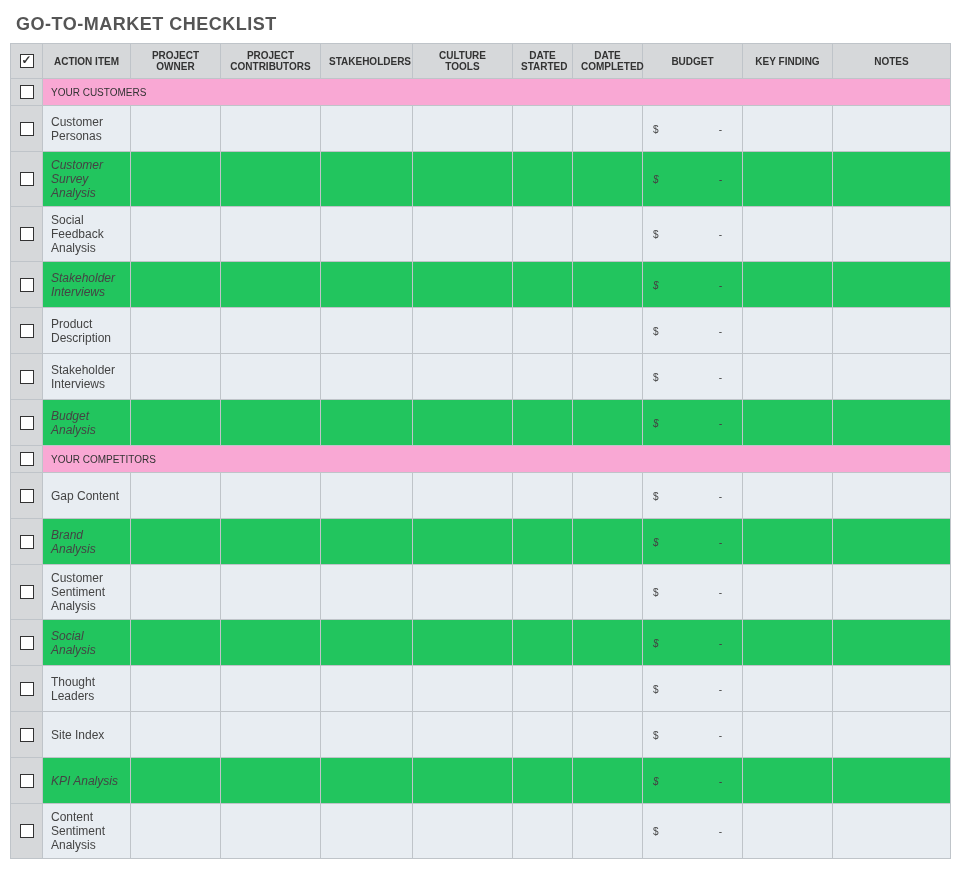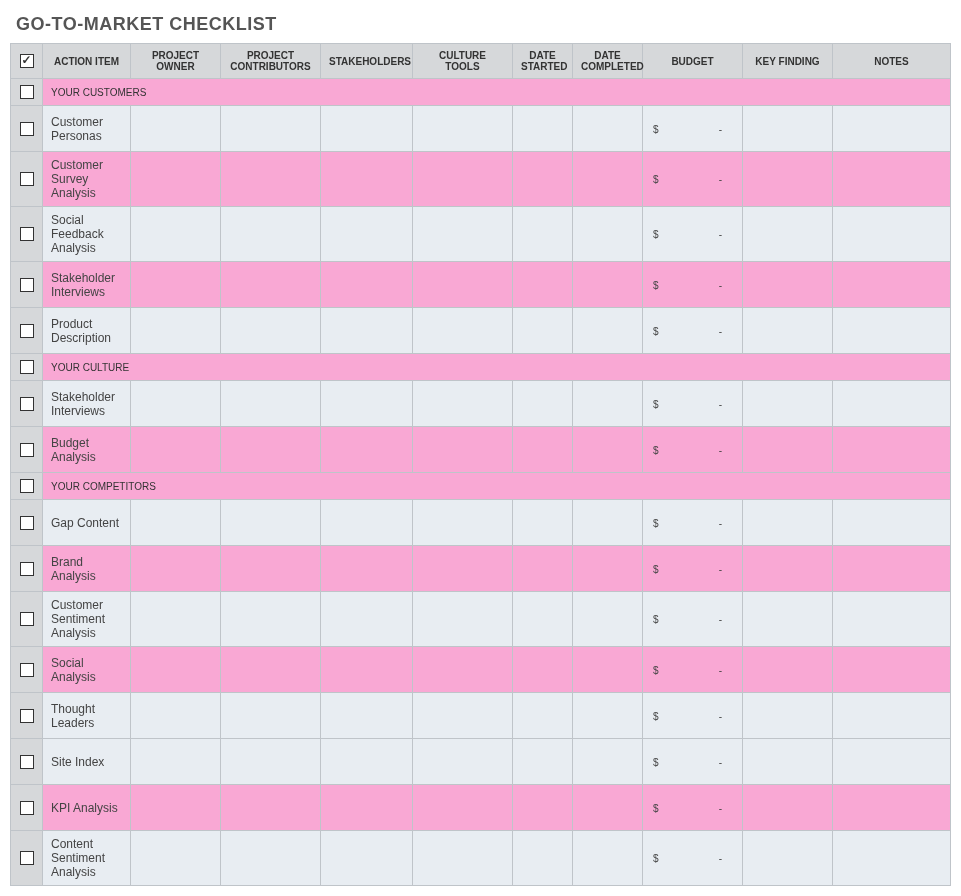"Customer Survey Analysis" .norm td:not(.cb-cell) { background: #f9a8d4 -> #22c55e; font-style: none -> italic }
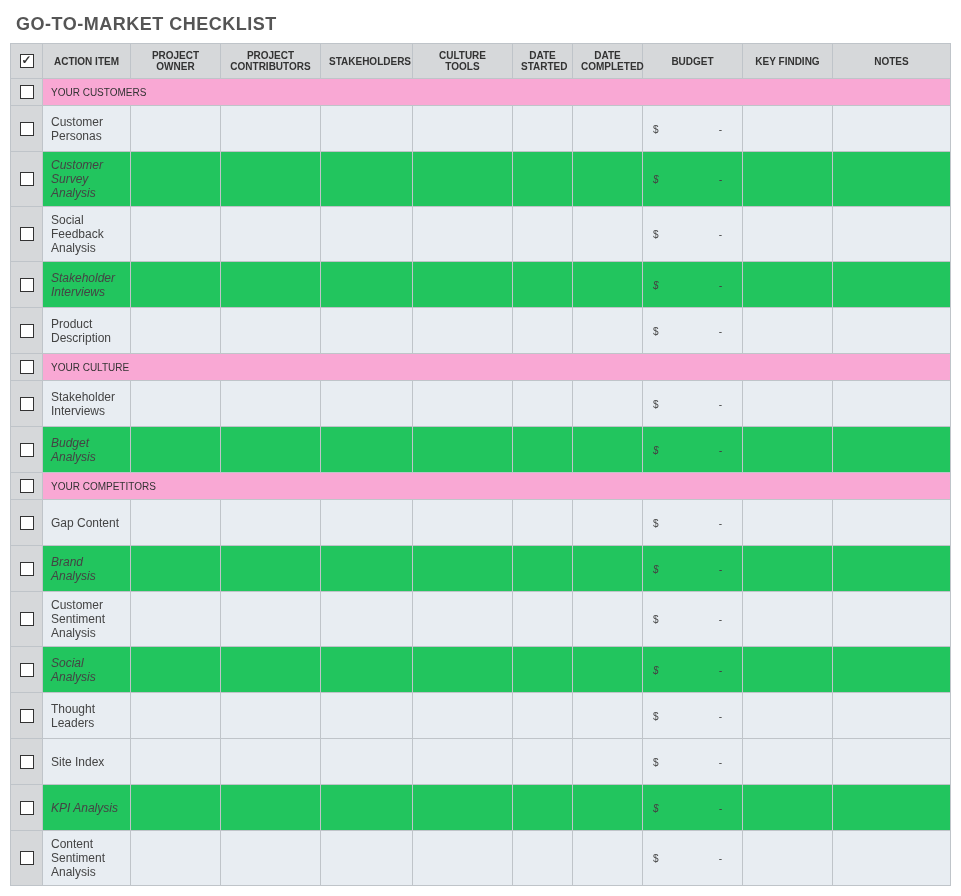"YOUR CULTURE" tr.section-row { html: <tr> <td><span></span></td> <td>YOUR CULTURE</td> </tr> -> none }
